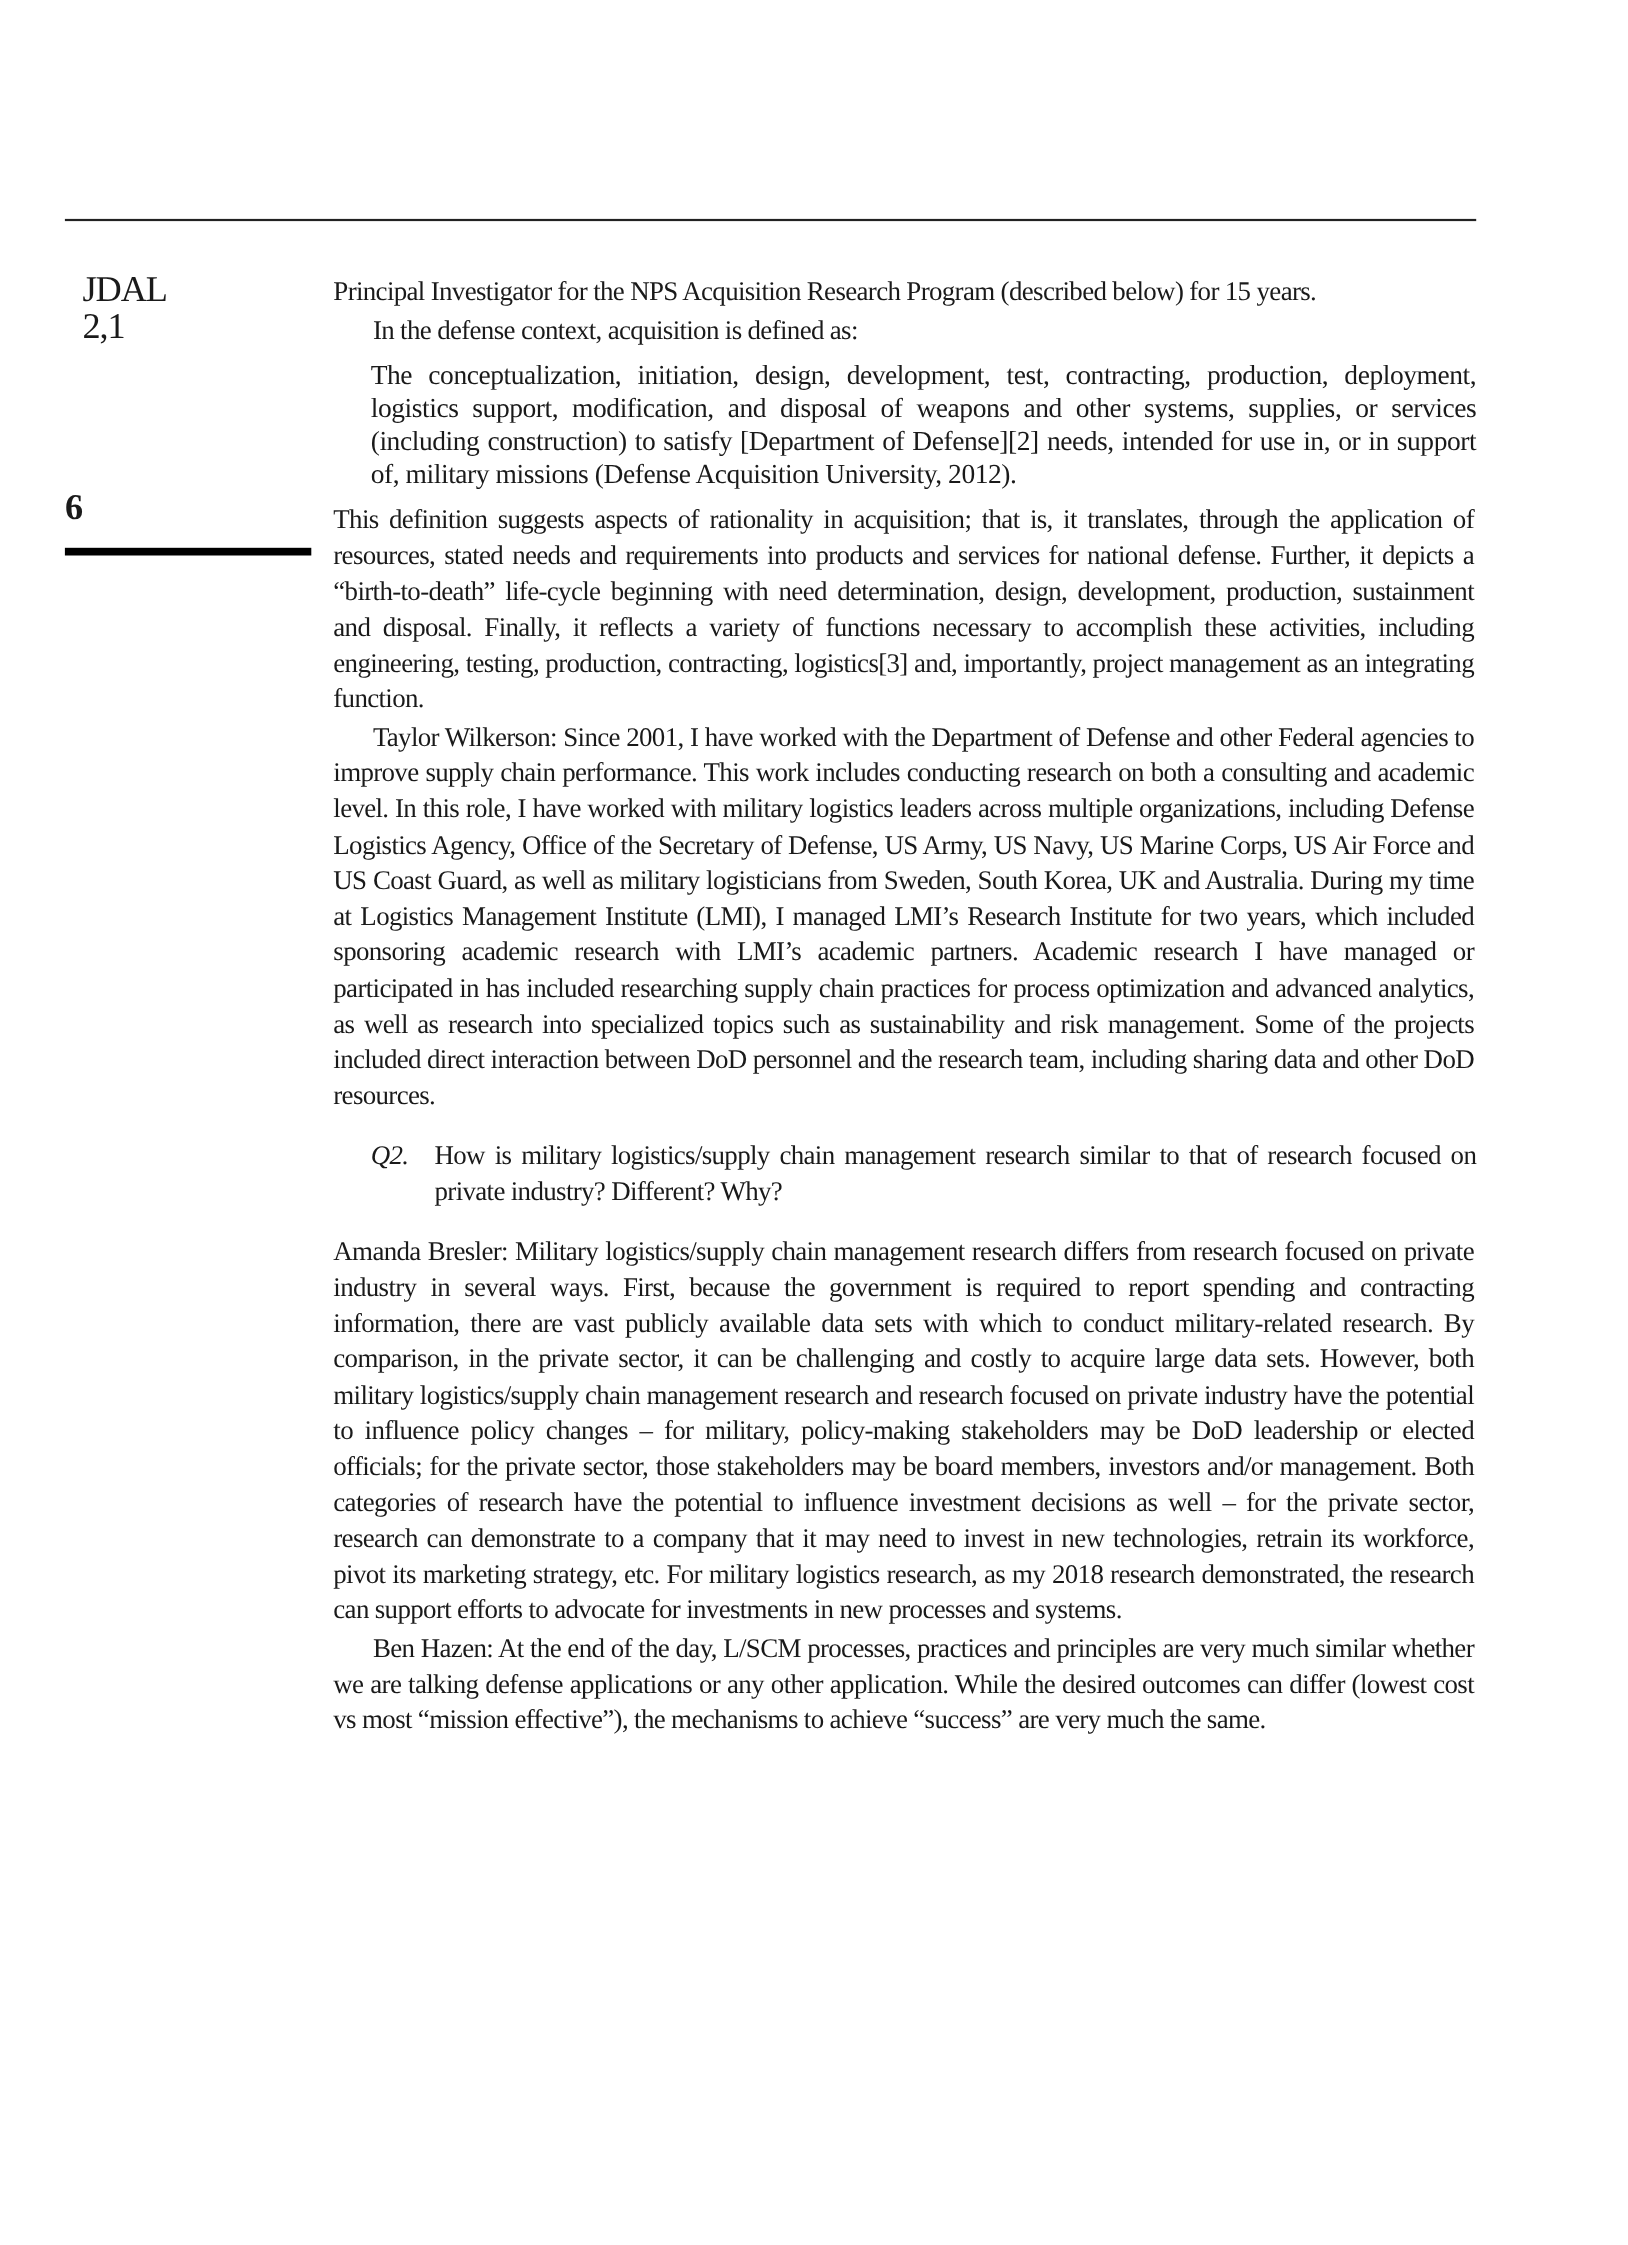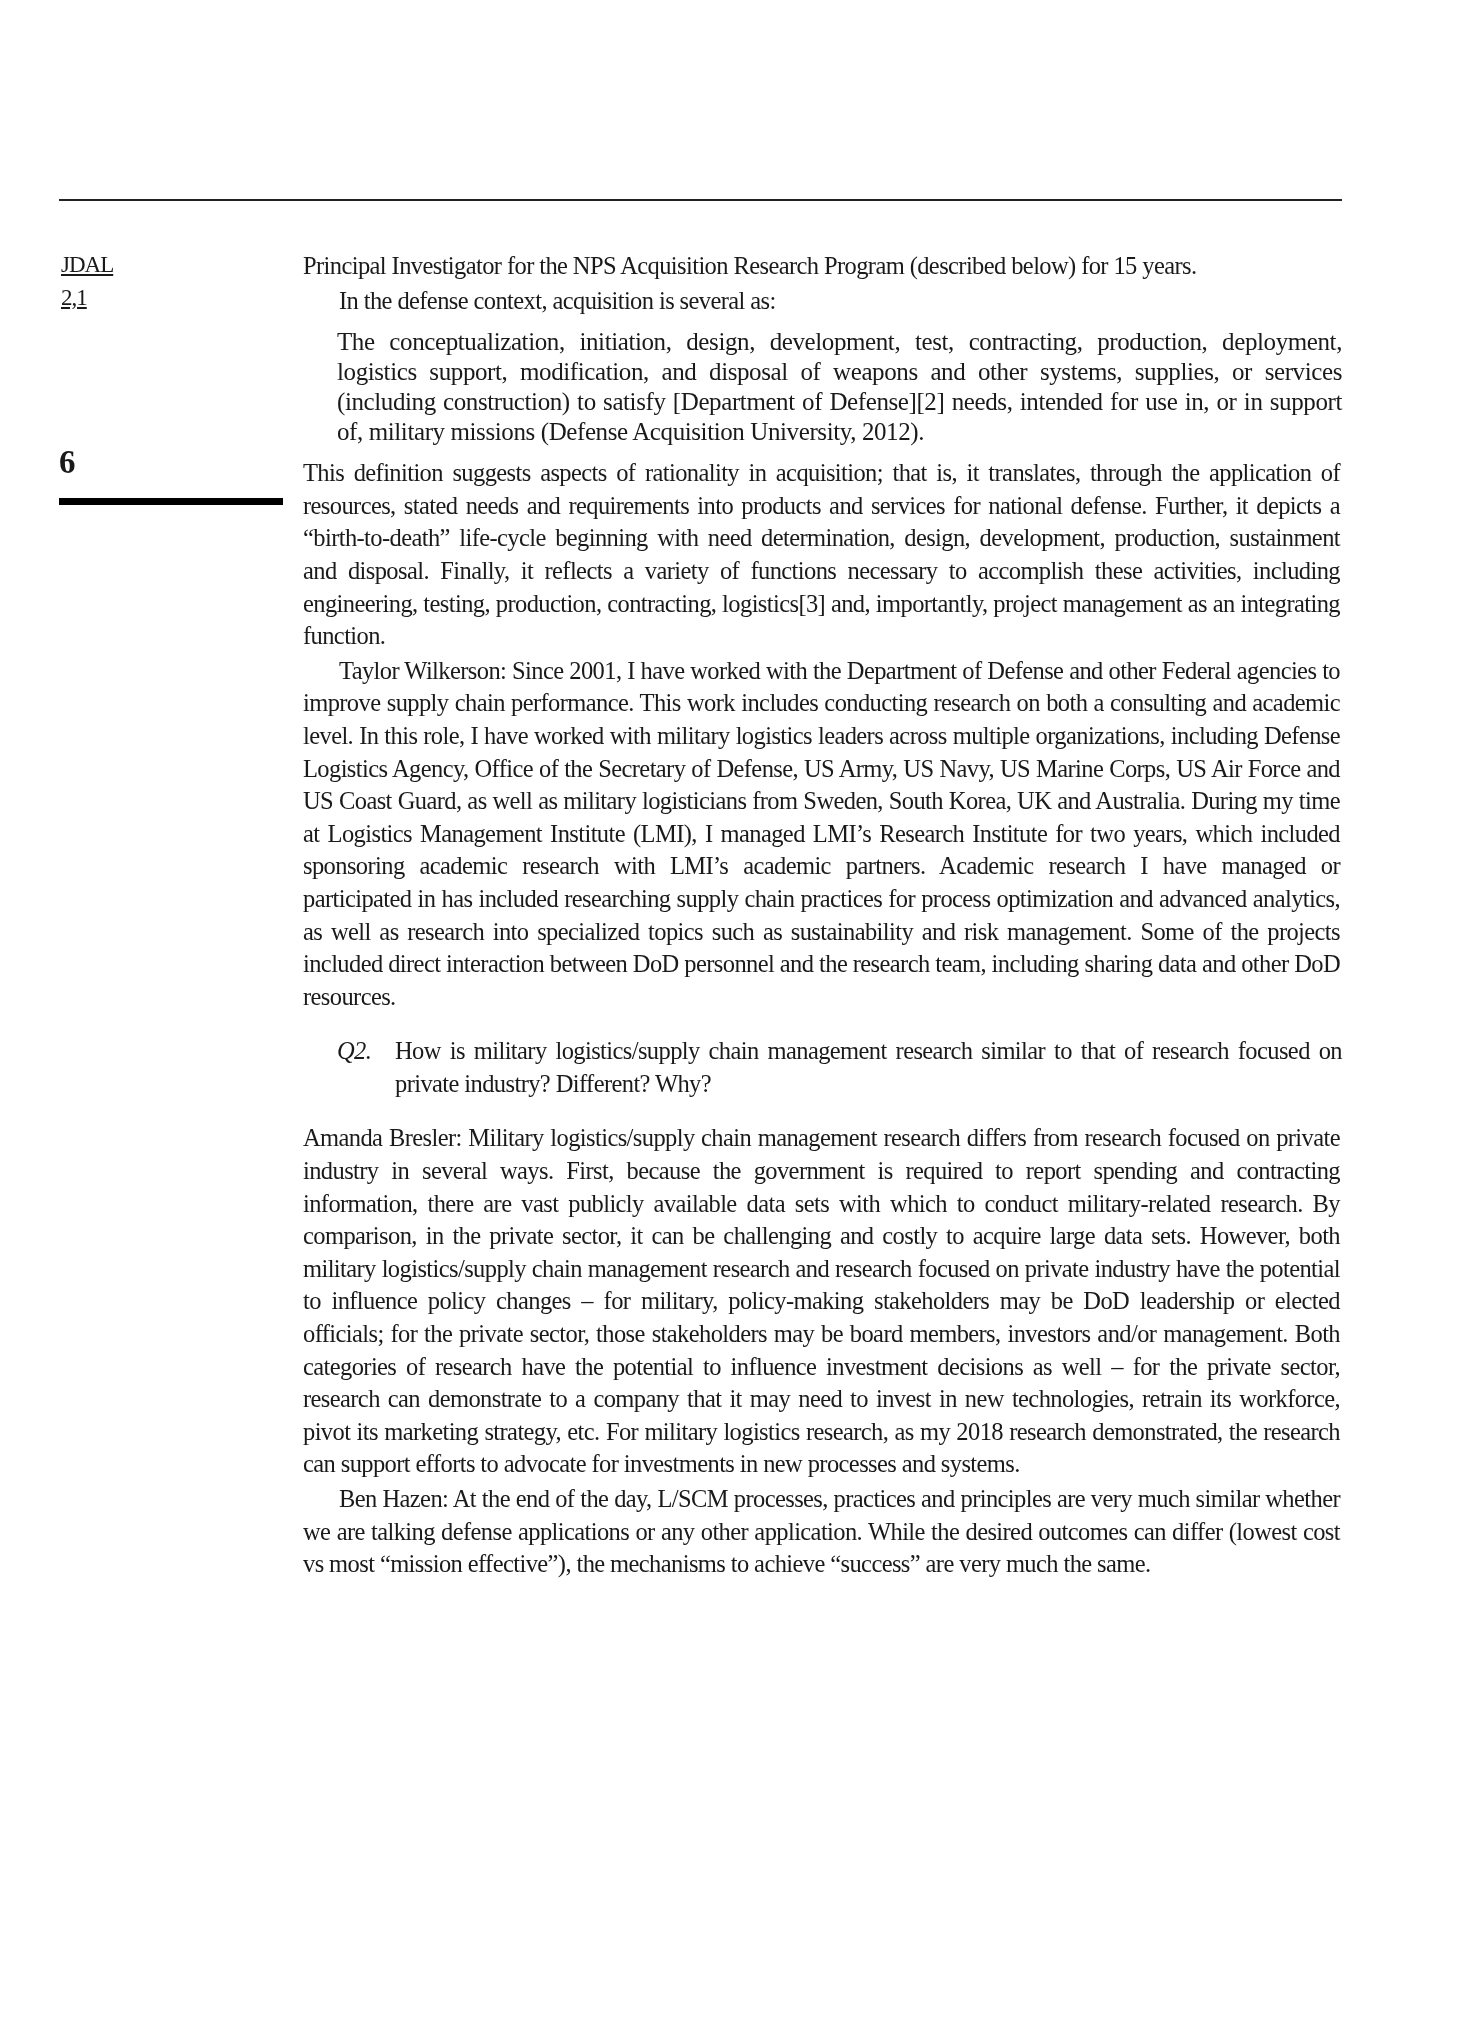"JDAL" .journal { font-size: 23px -> 33px; left: 61px -> 75px; text-decoration: underline -> none }
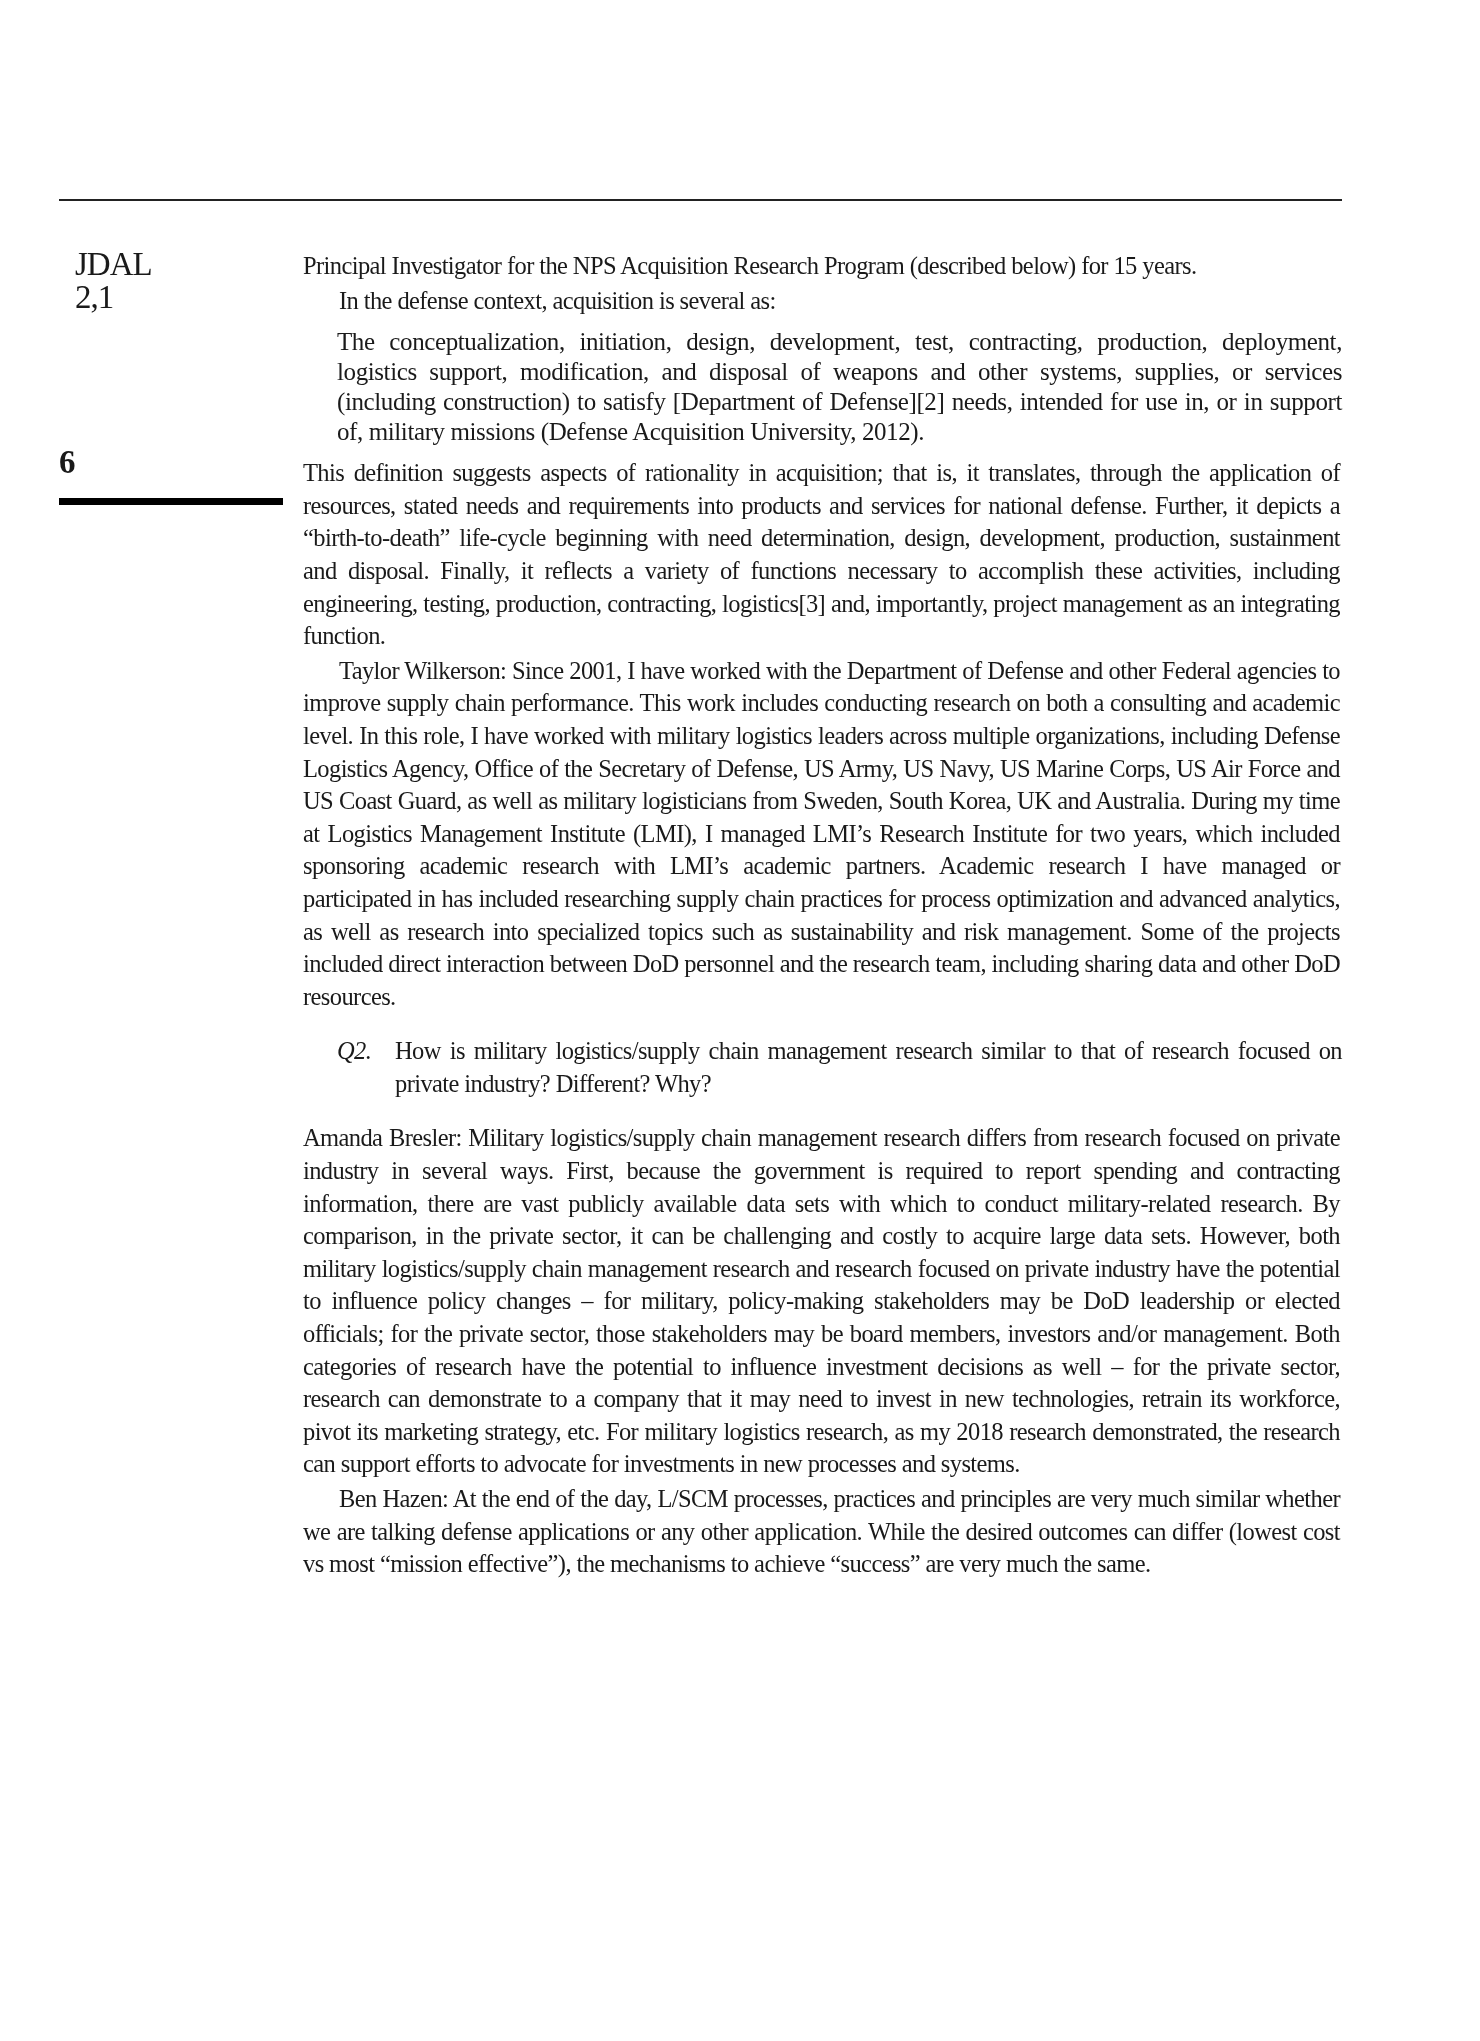"In the defense context, acquisition" p.ind { text: several -> defined }
